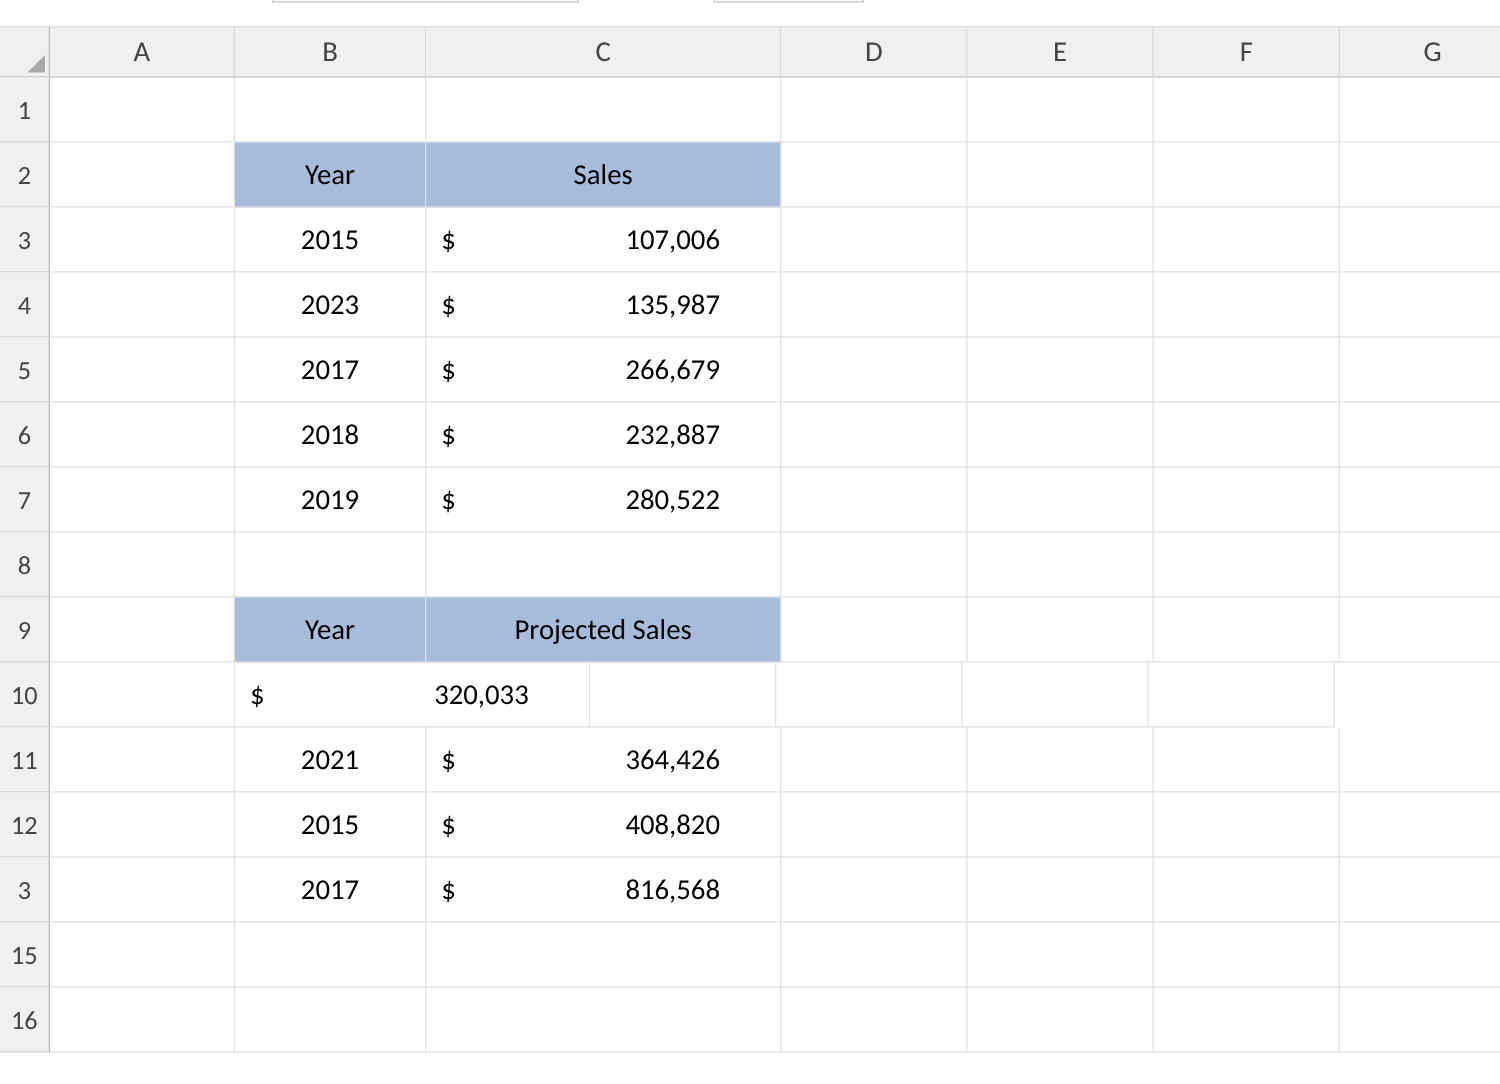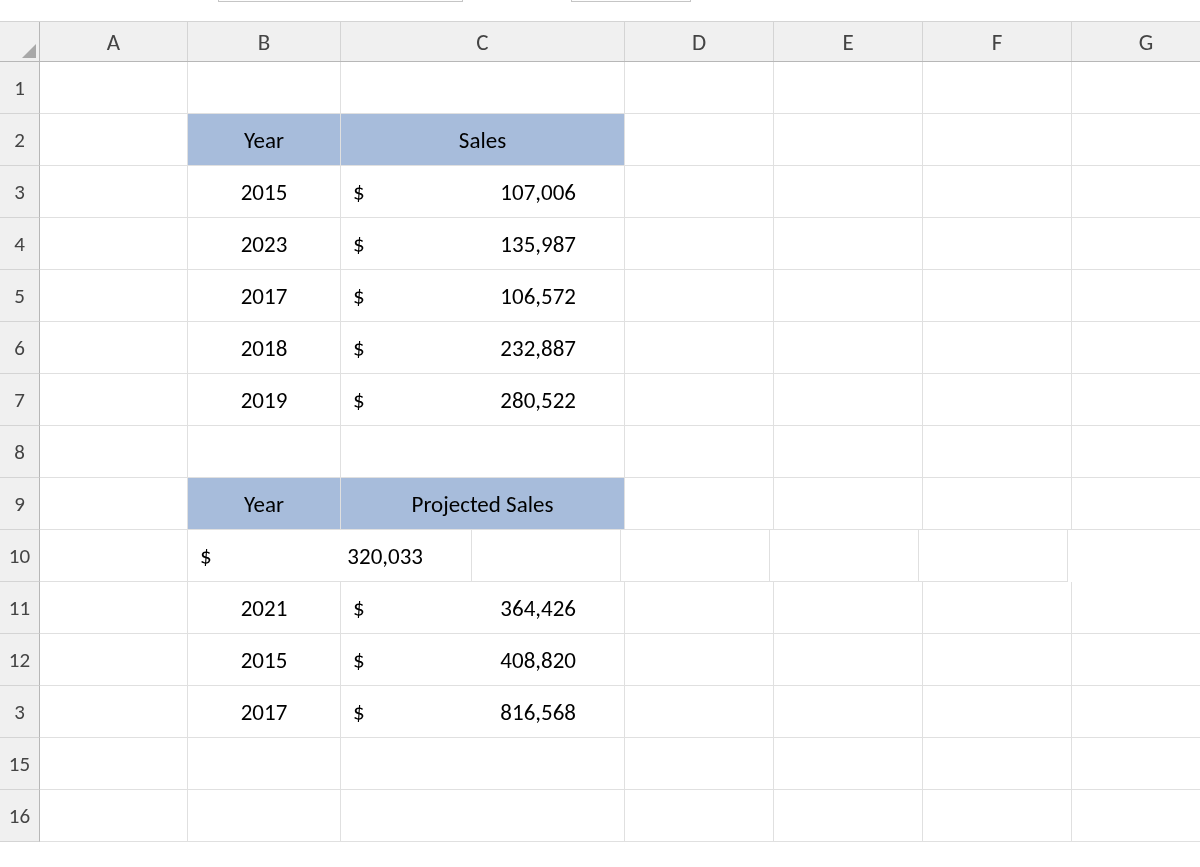"106,572" span { text: 106,572 -> 266,679 }
